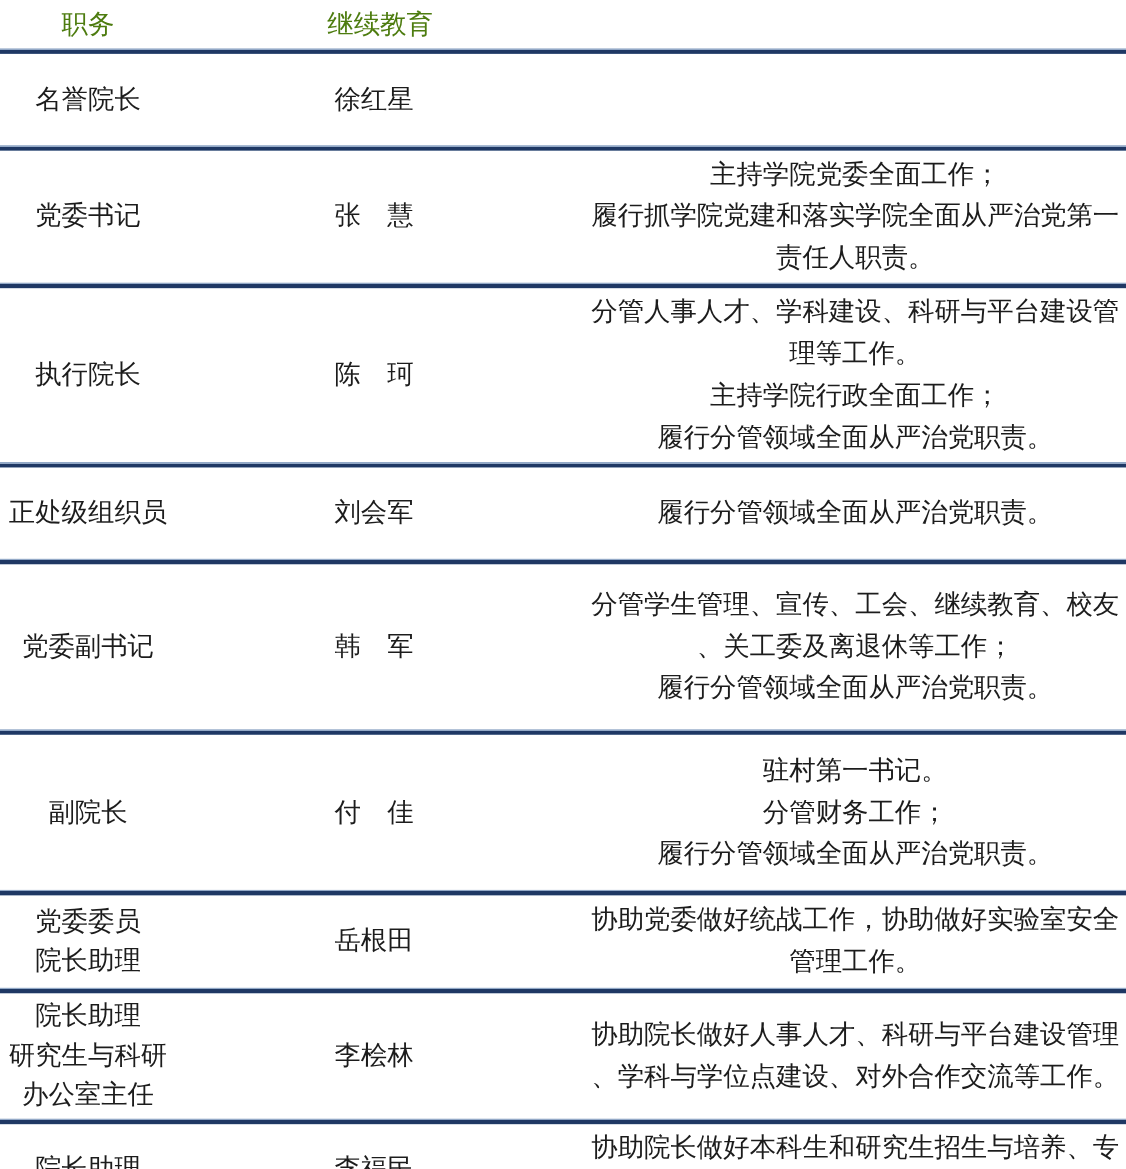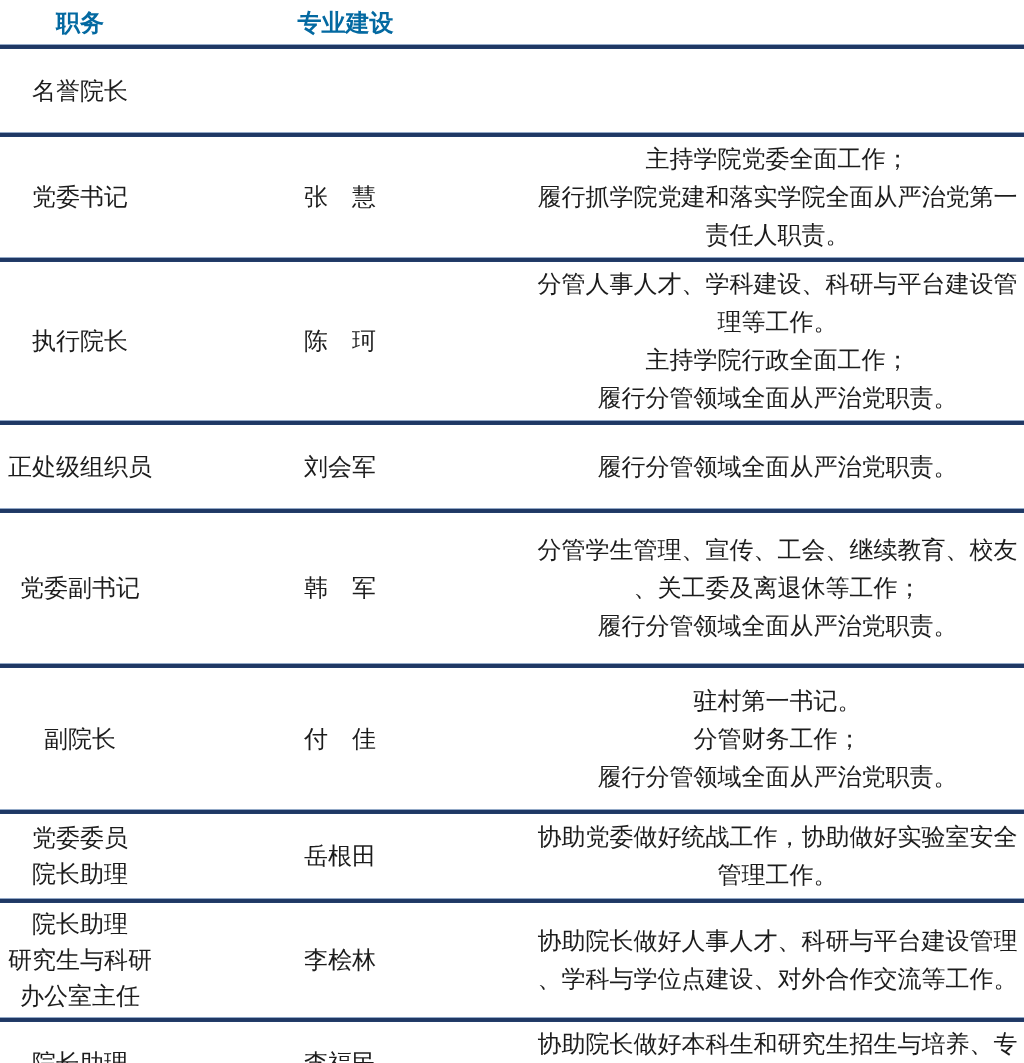"职务" .th { color: #0369a1 -> #4d7c0f; font-weight: bold -> normal }
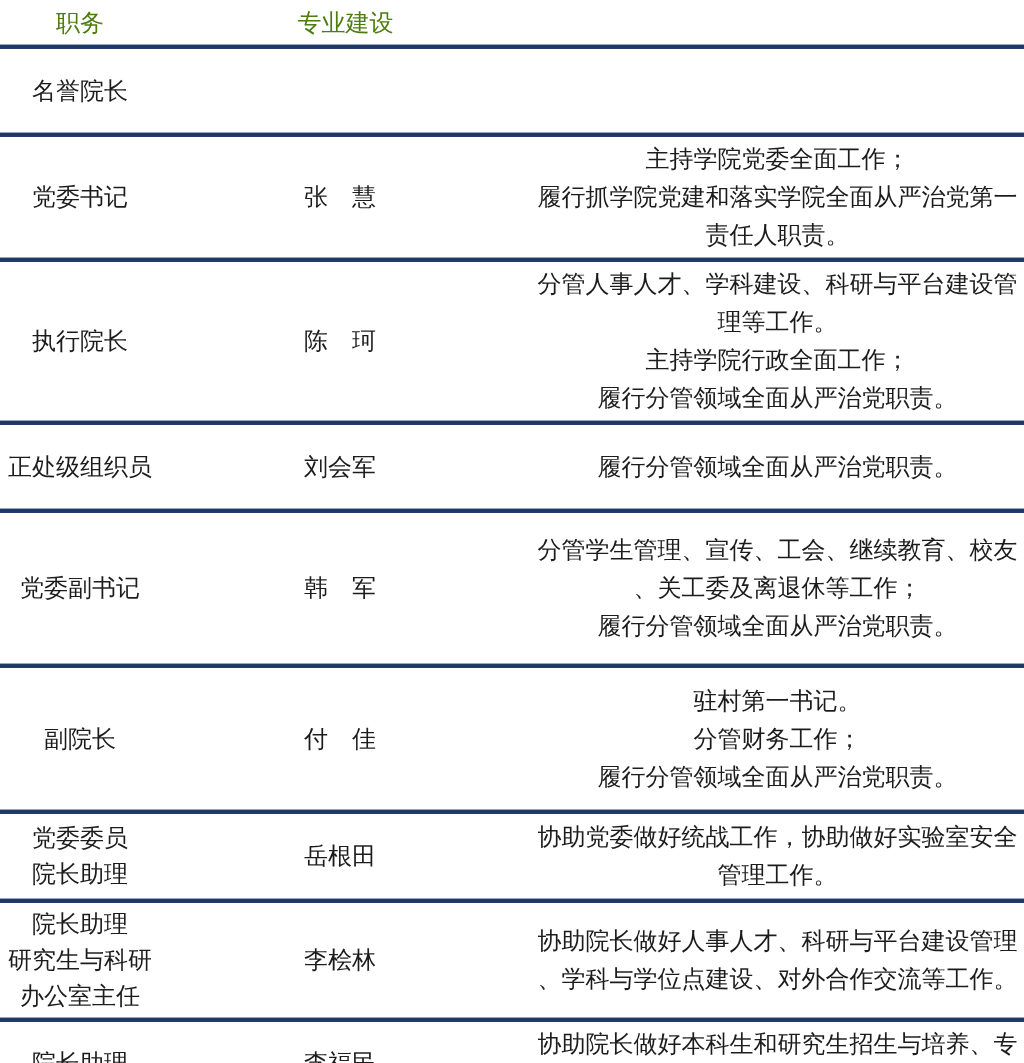"专业建设" div.cell { text: 专业建设 -> 继续教育 }
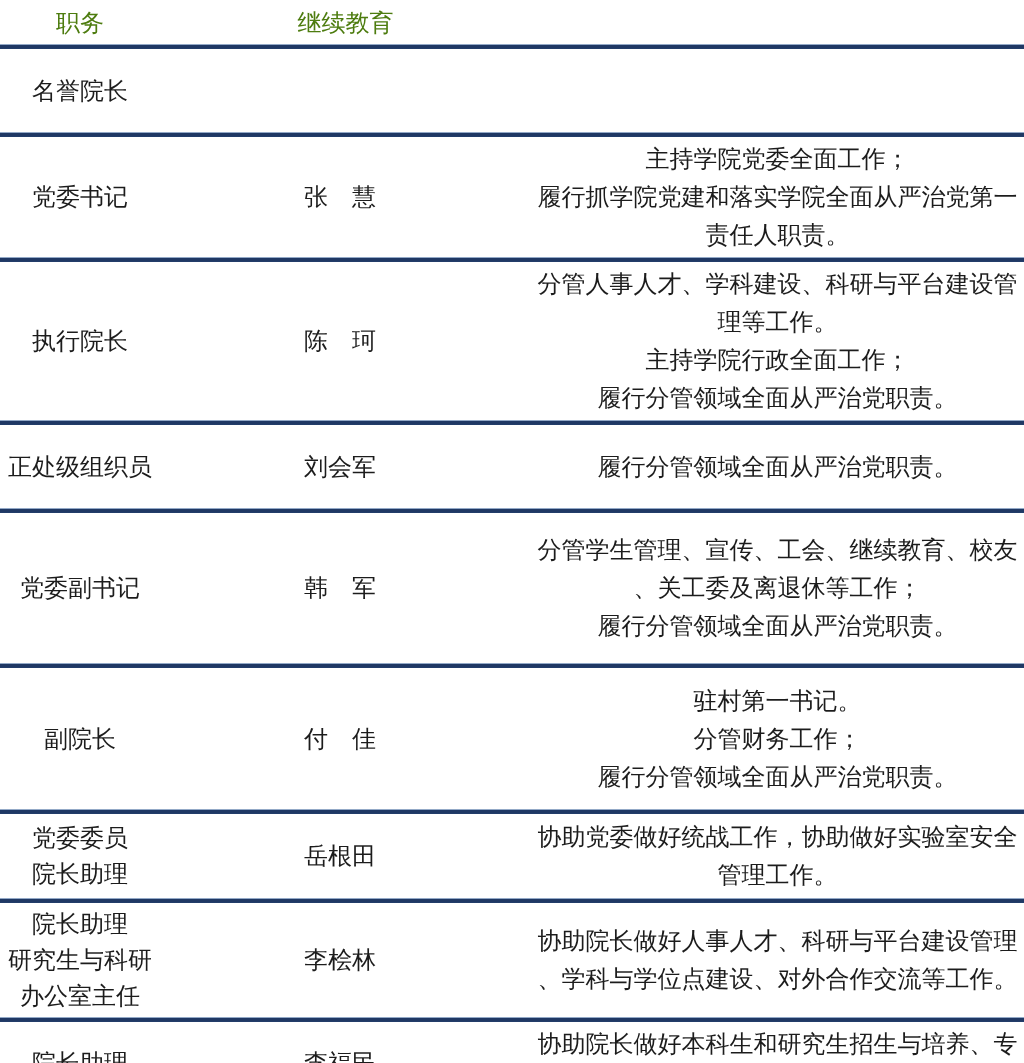"徐红星" div.cell { html: none -> <div>徐红星</div> }
